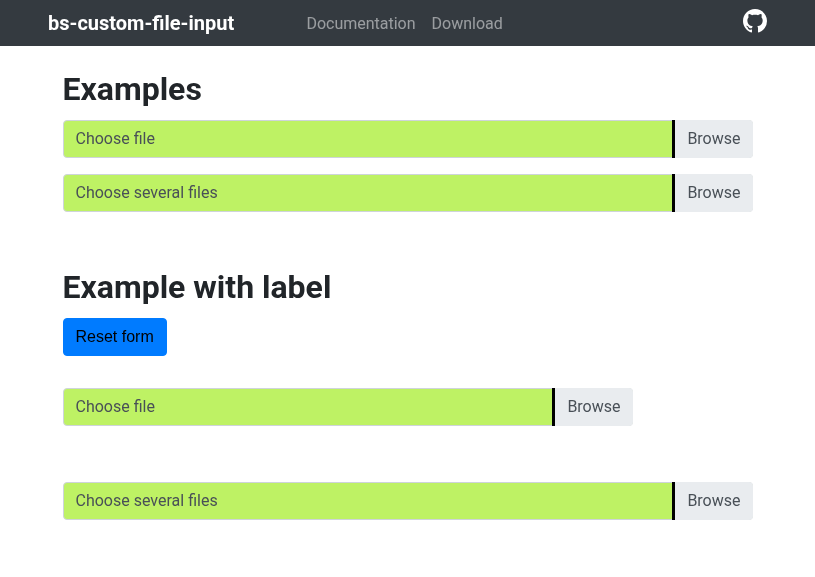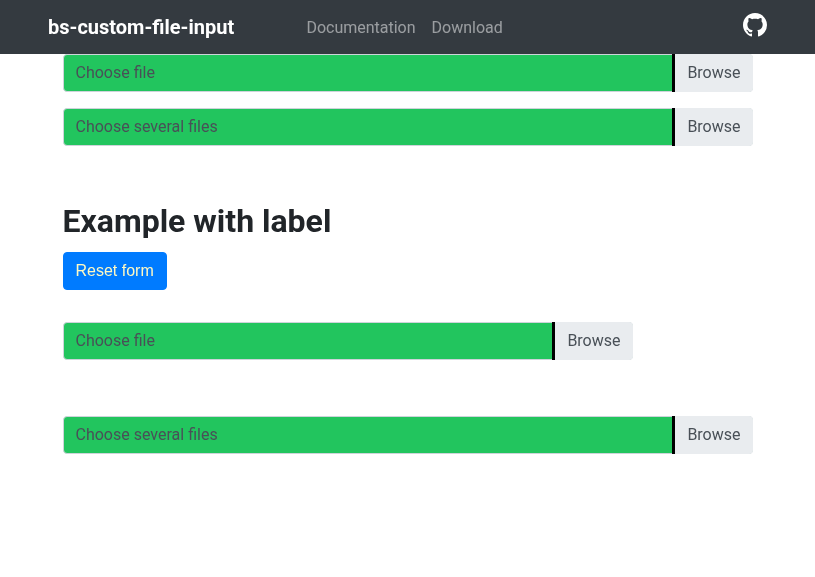"bs-custom-file-input" .navbar { height: 54px -> 46px }
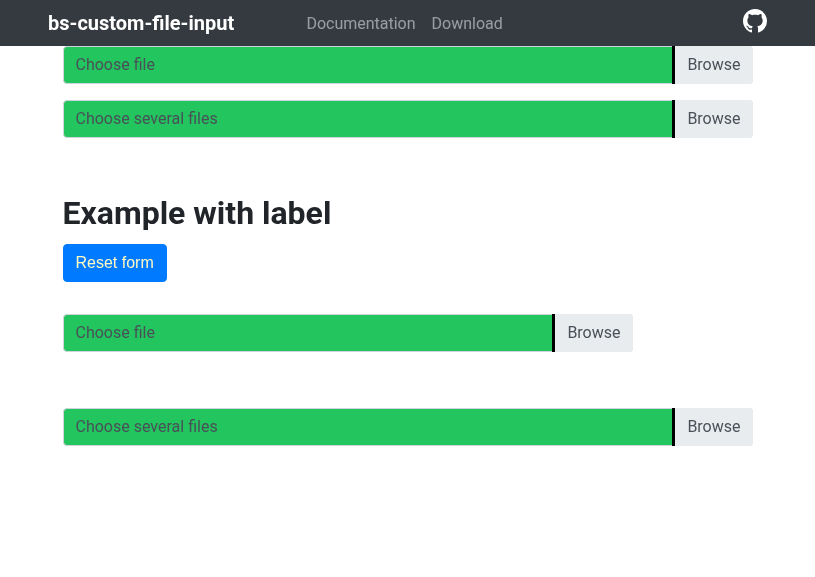"Examples" h2 { html: none -> <h2>Examples</h2> }
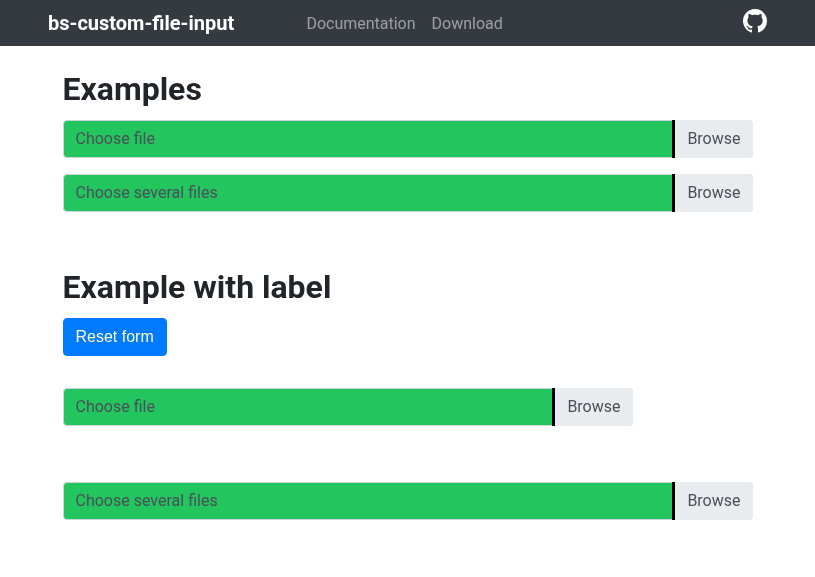"Choose file" .custom-file-label { background-color: #22c55e -> #bef264 }
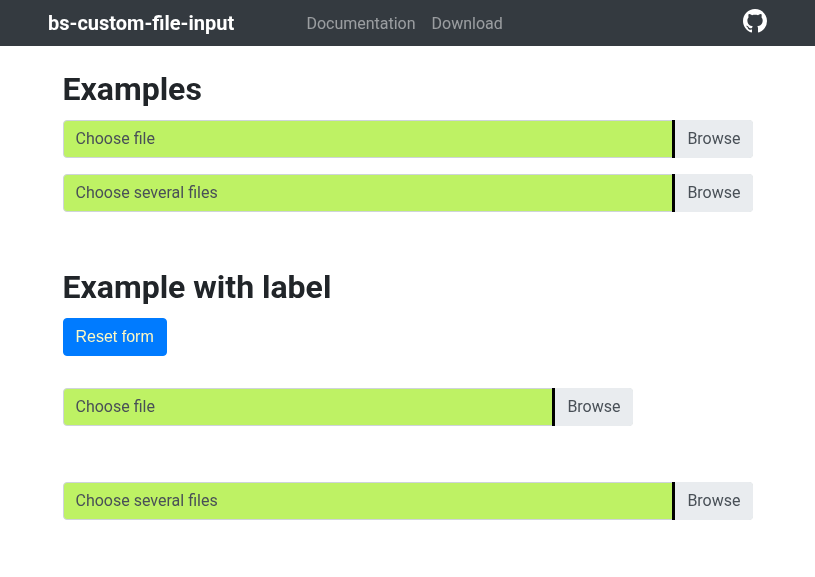"Reset form" .btn-primary { color: #fef9c3 -> #000000 }
